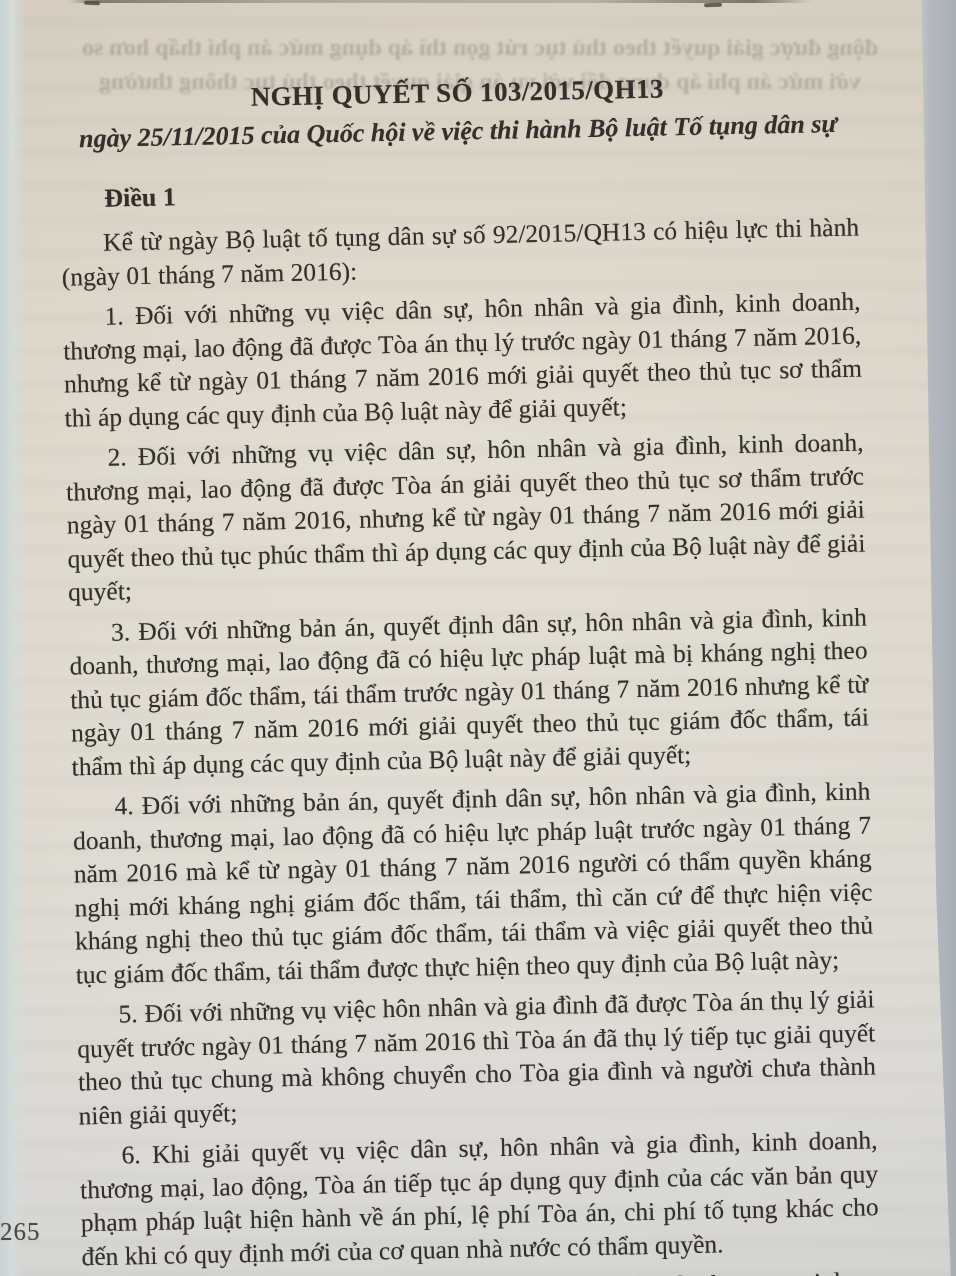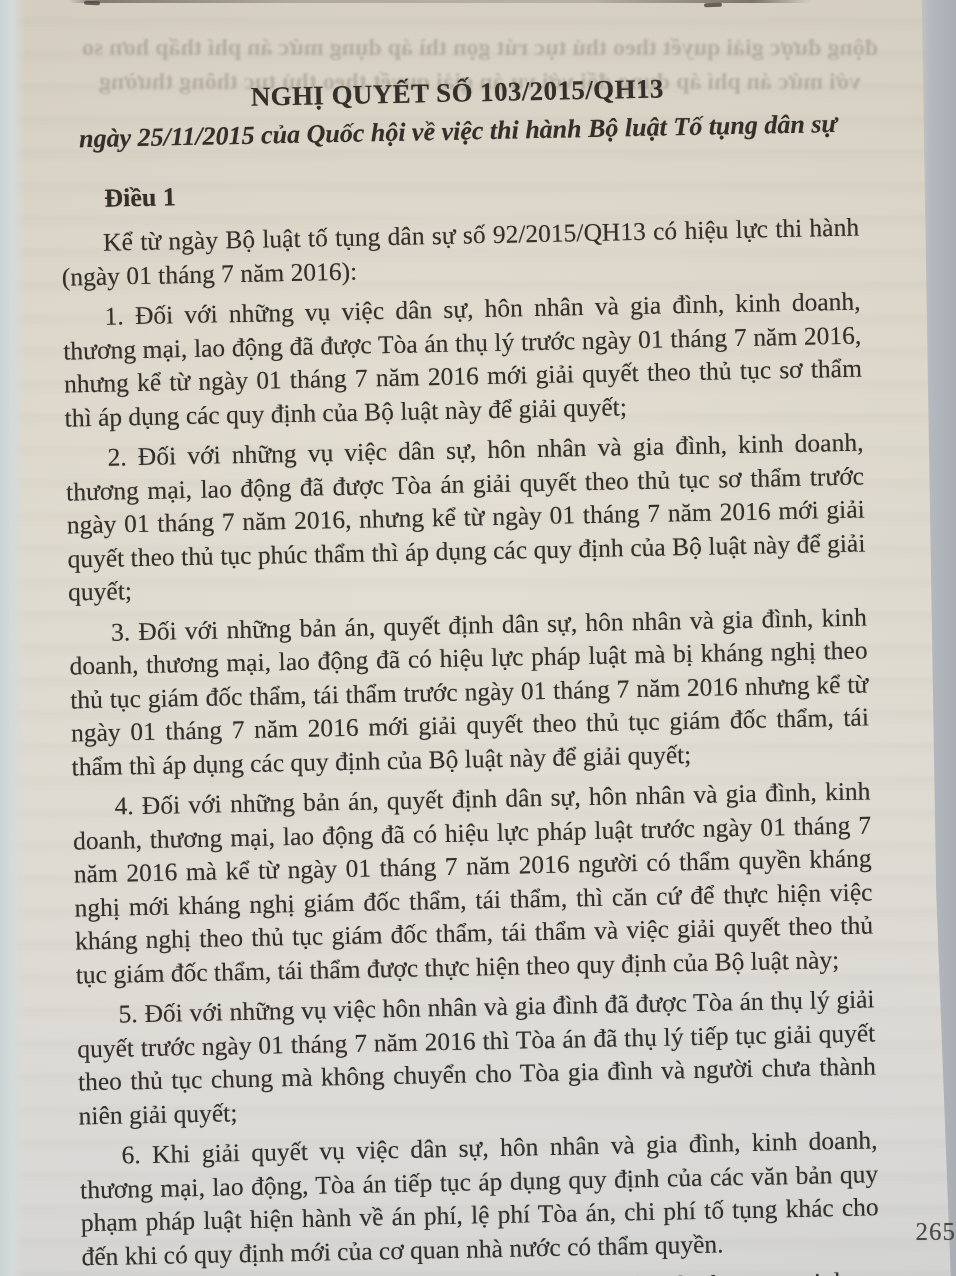"265" .page-number { text-align: right -> left }
